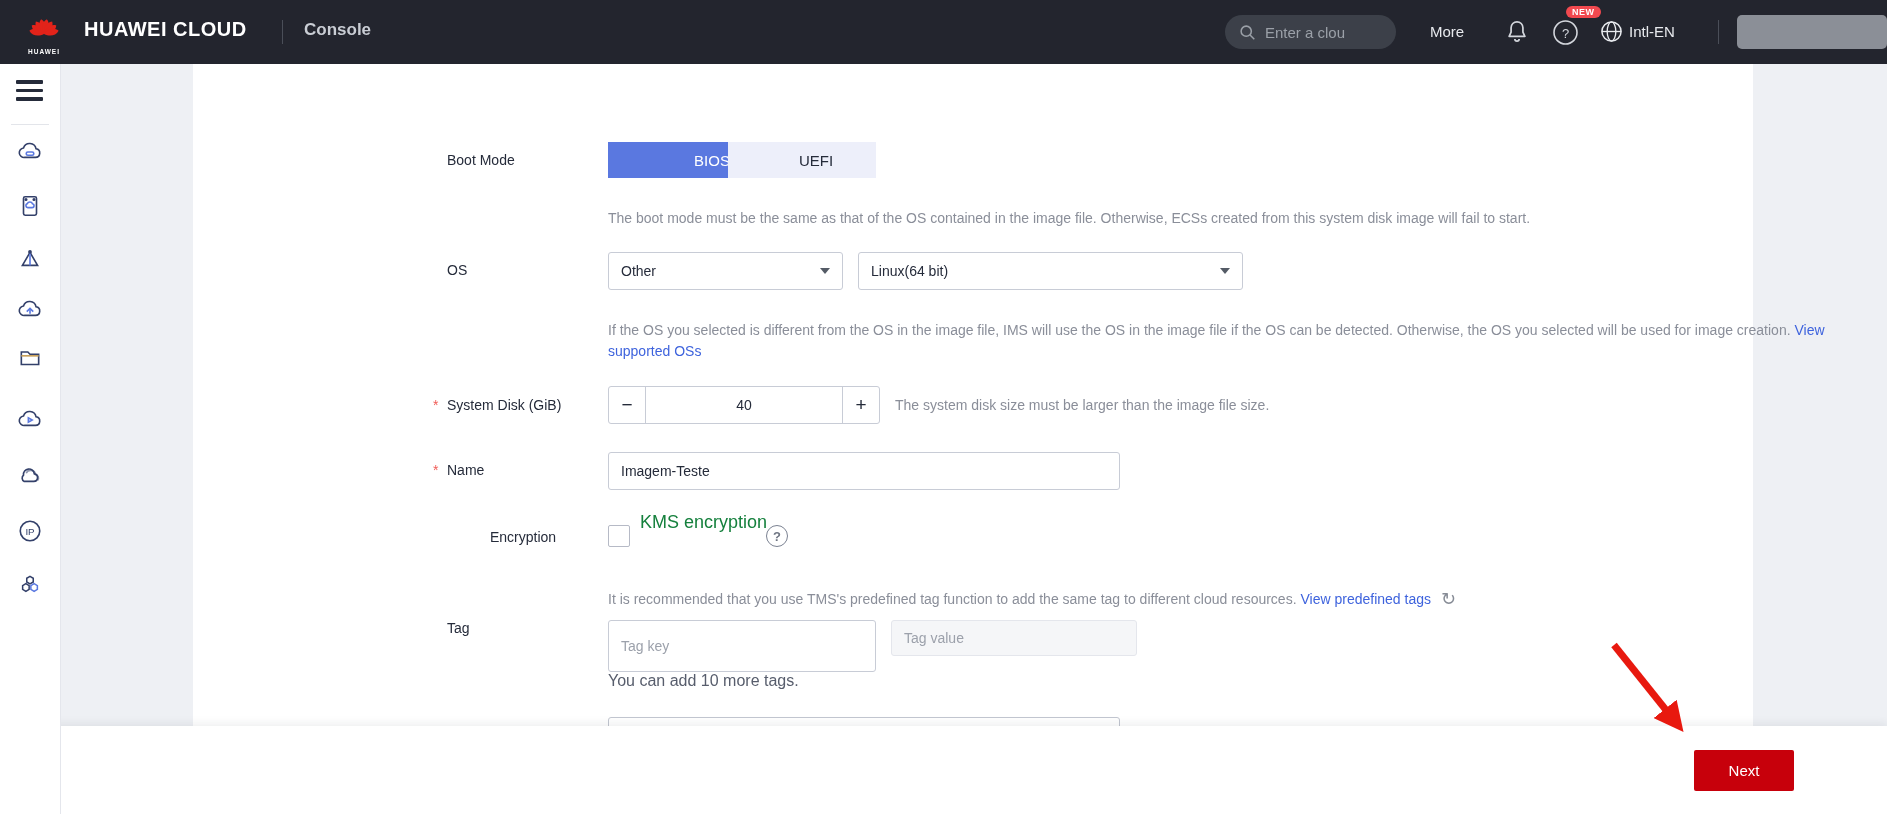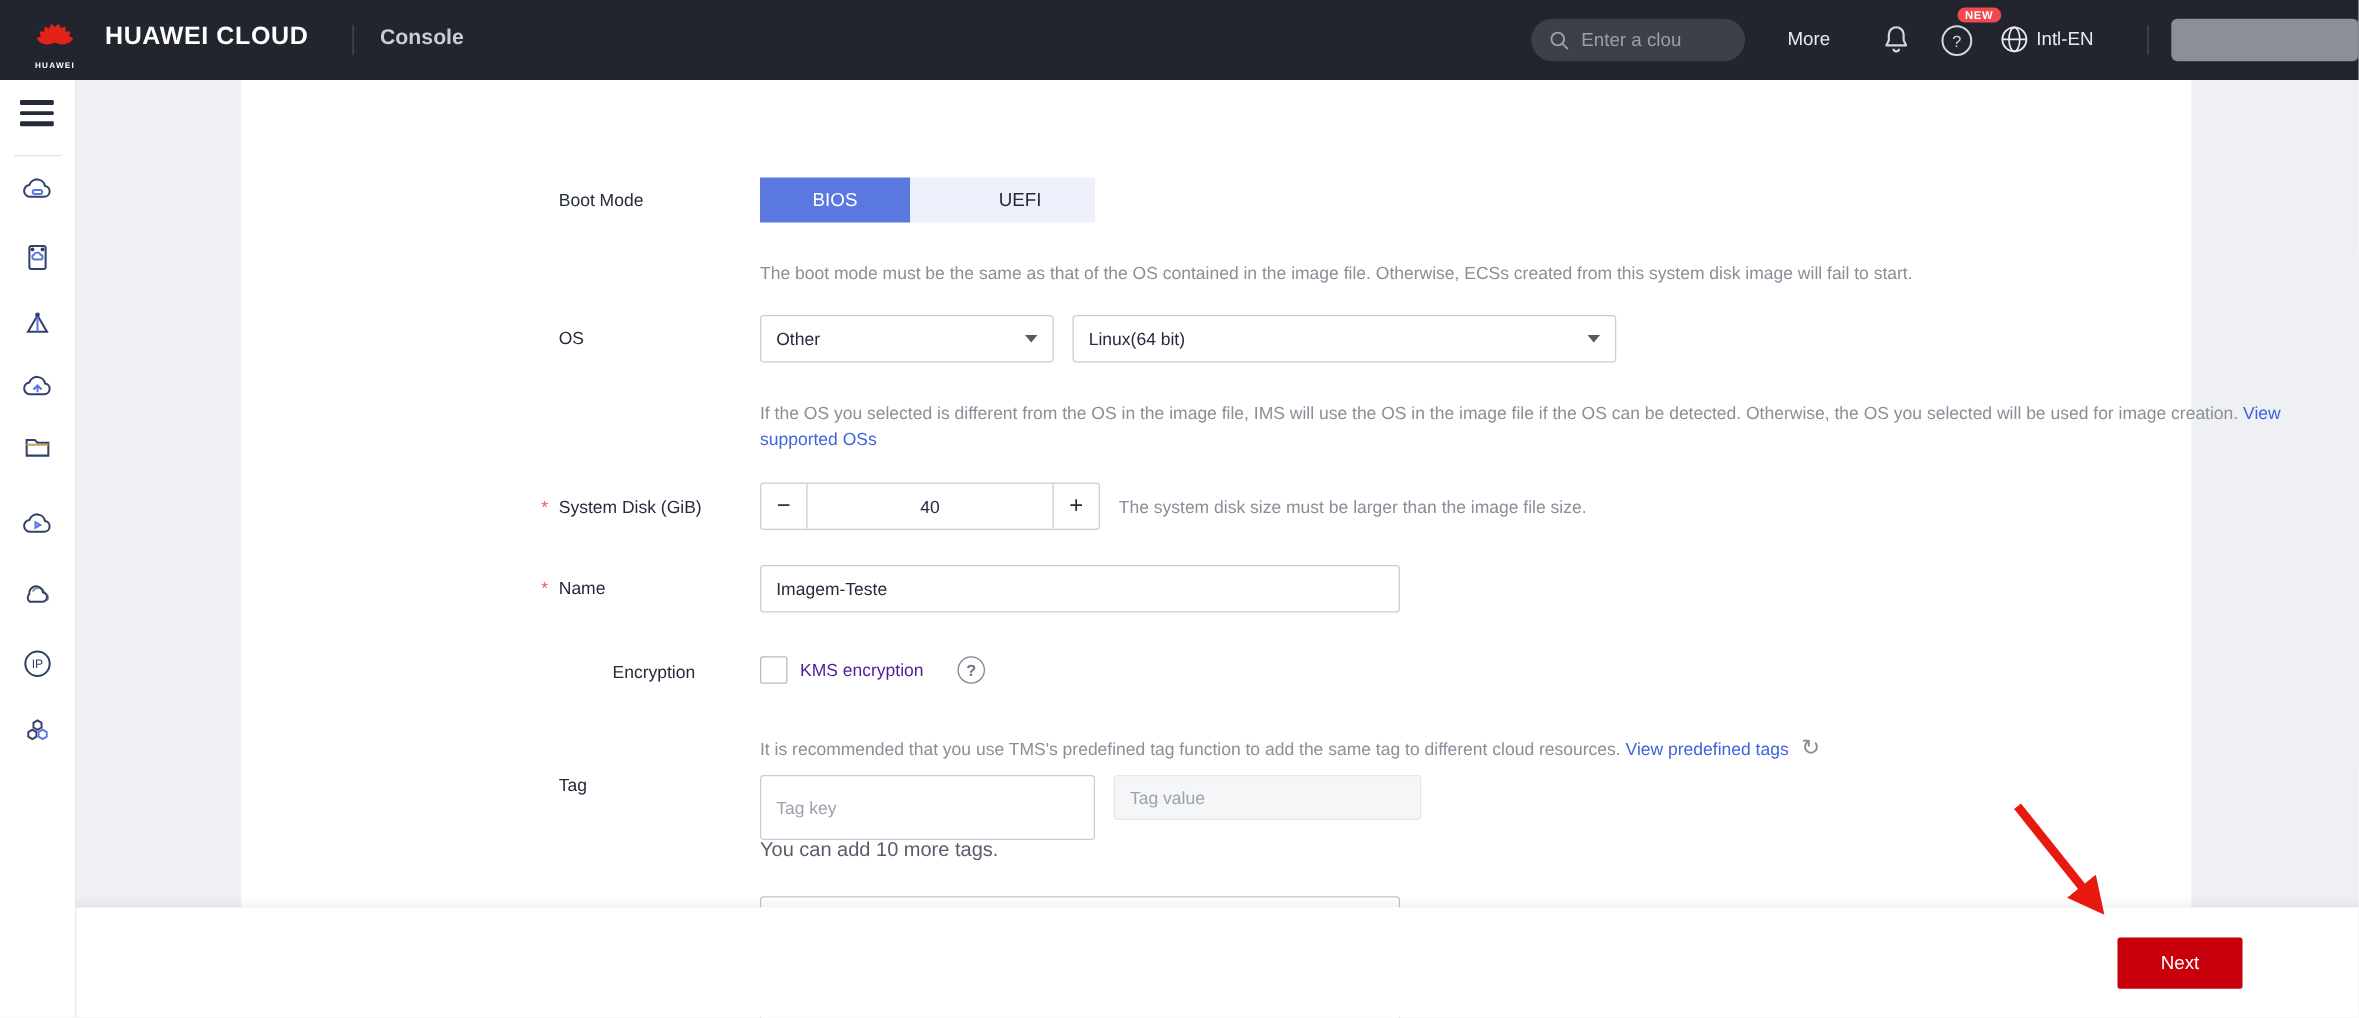"BIOS" .seg-on { padding-left: none -> 44px }
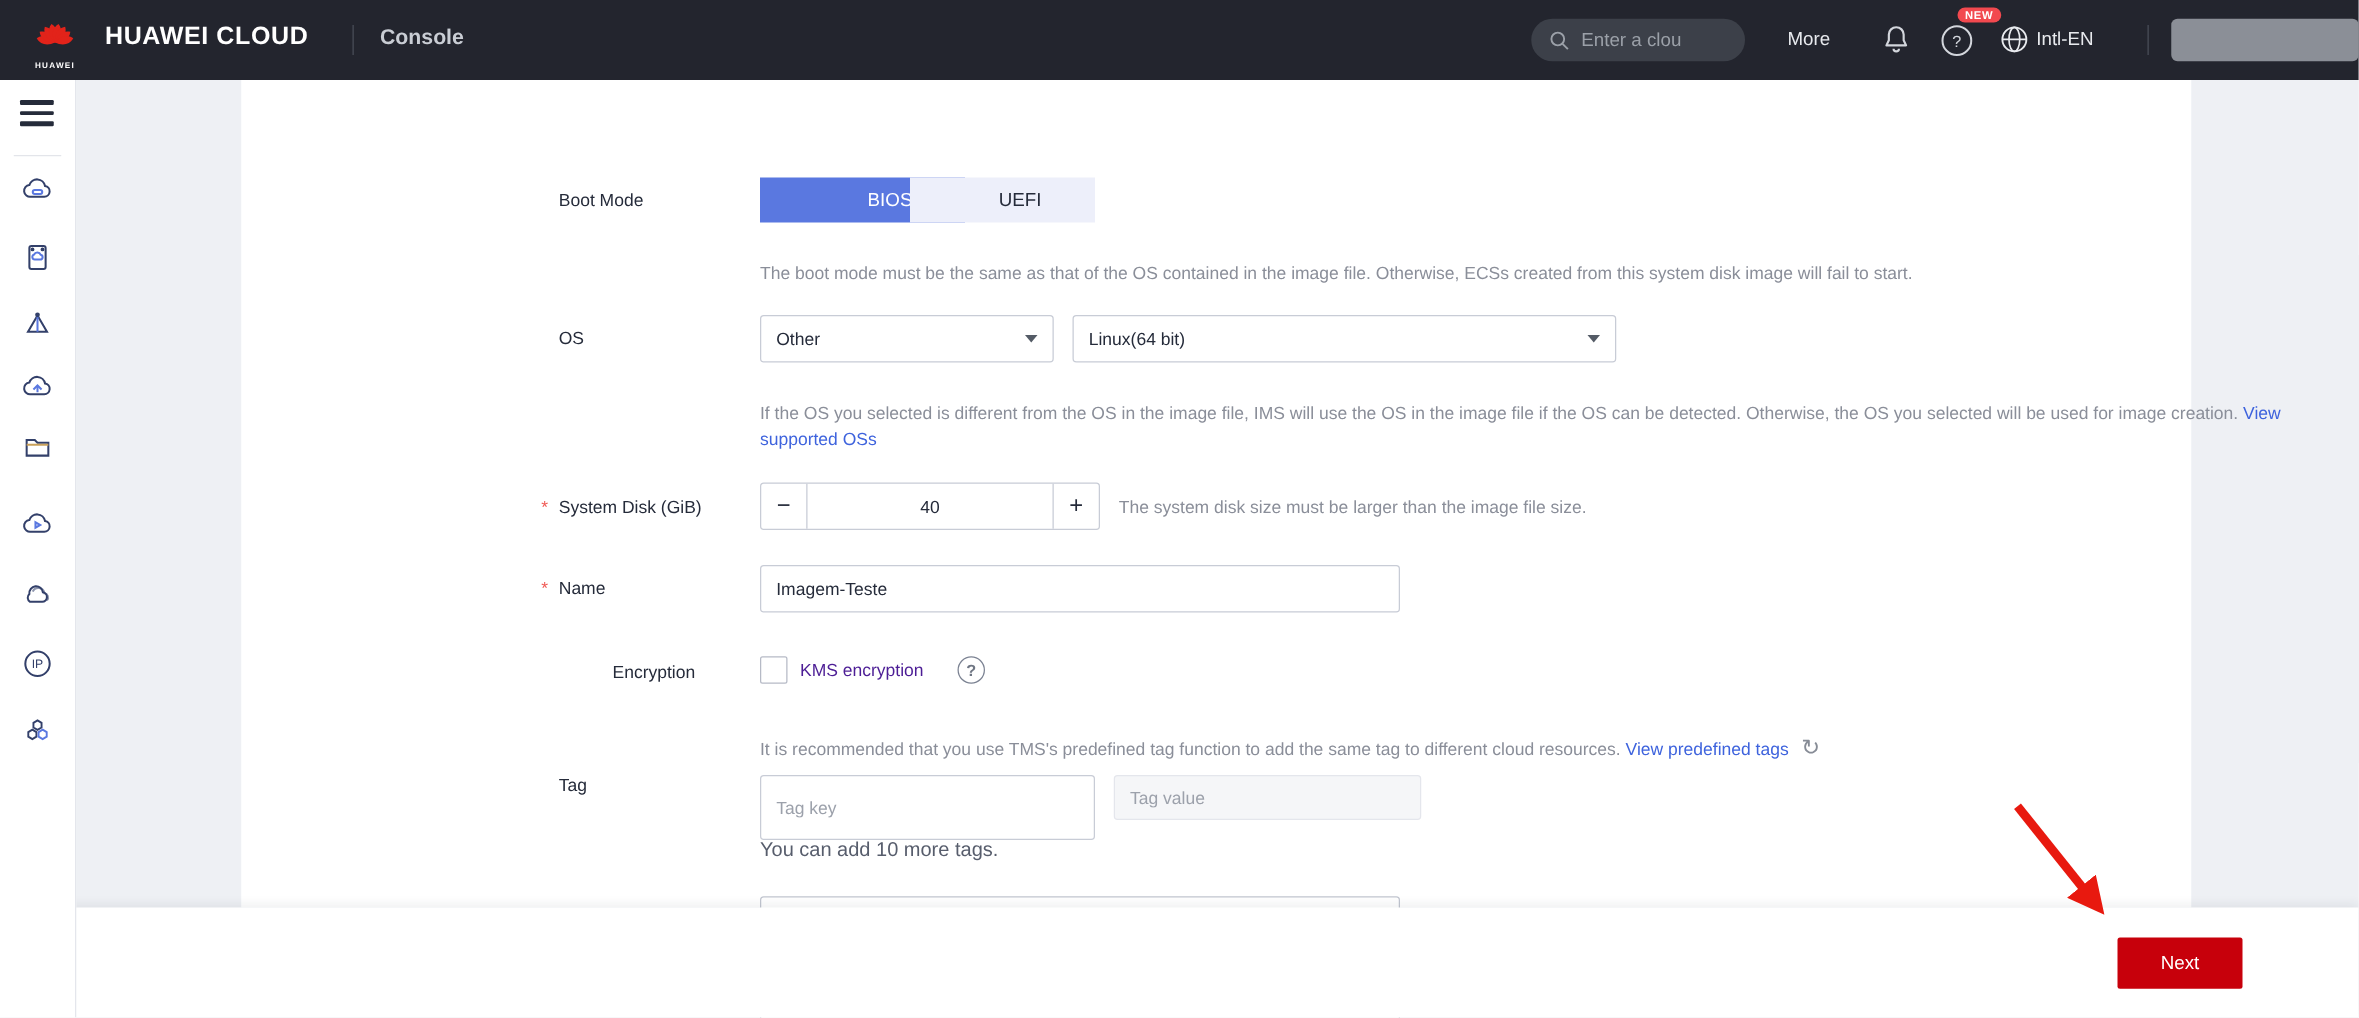"Linux(64 bit)" div.dd { width: 435px -> 385px }
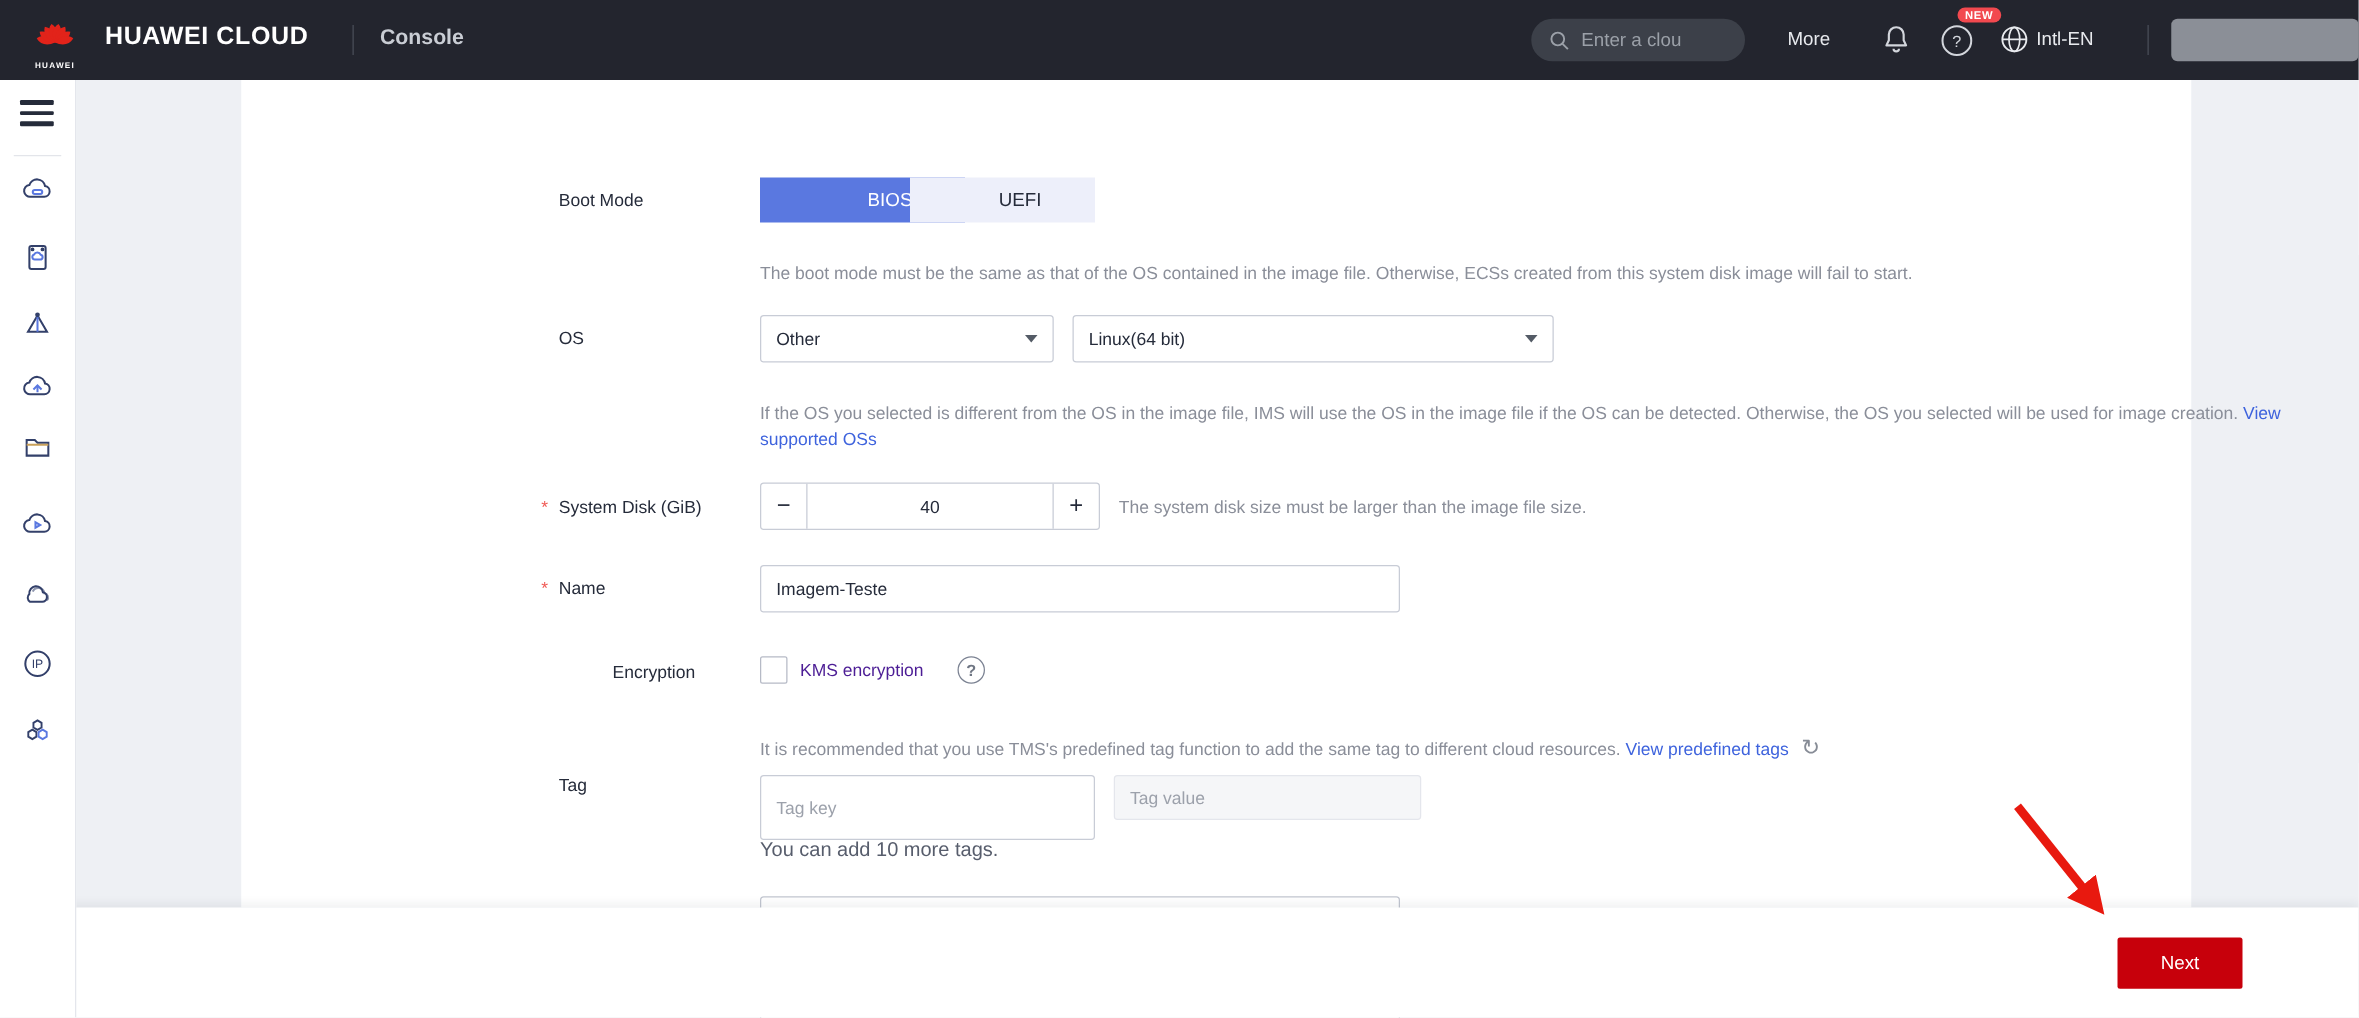"KMS encryption" div.abs { color: #4c1d95 -> #15803d; font-size: 14px -> 18px; top: 464px -> 448px }
